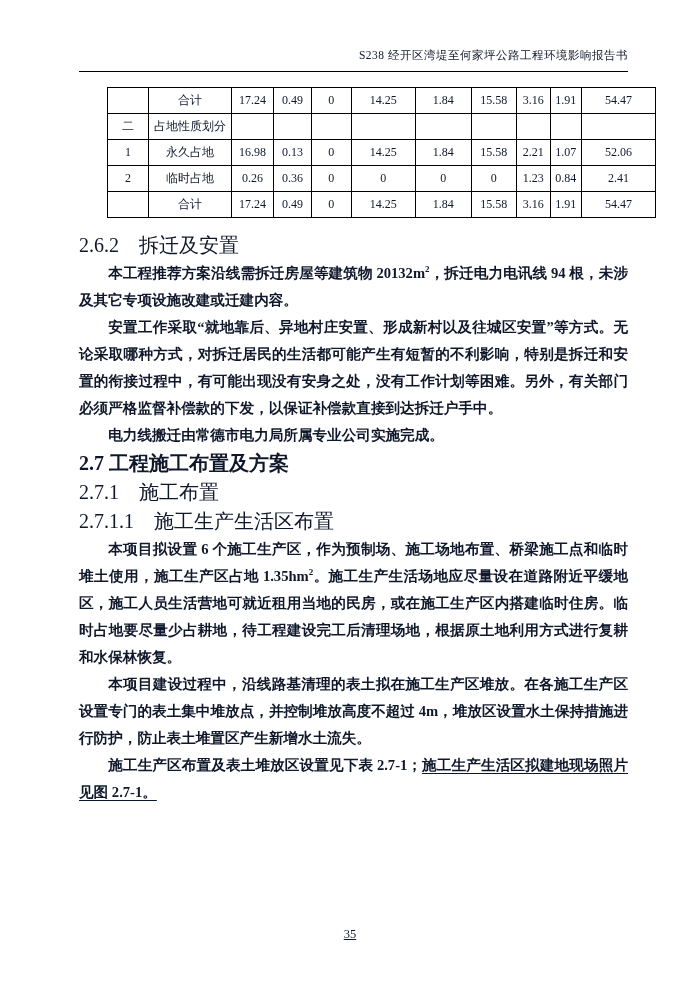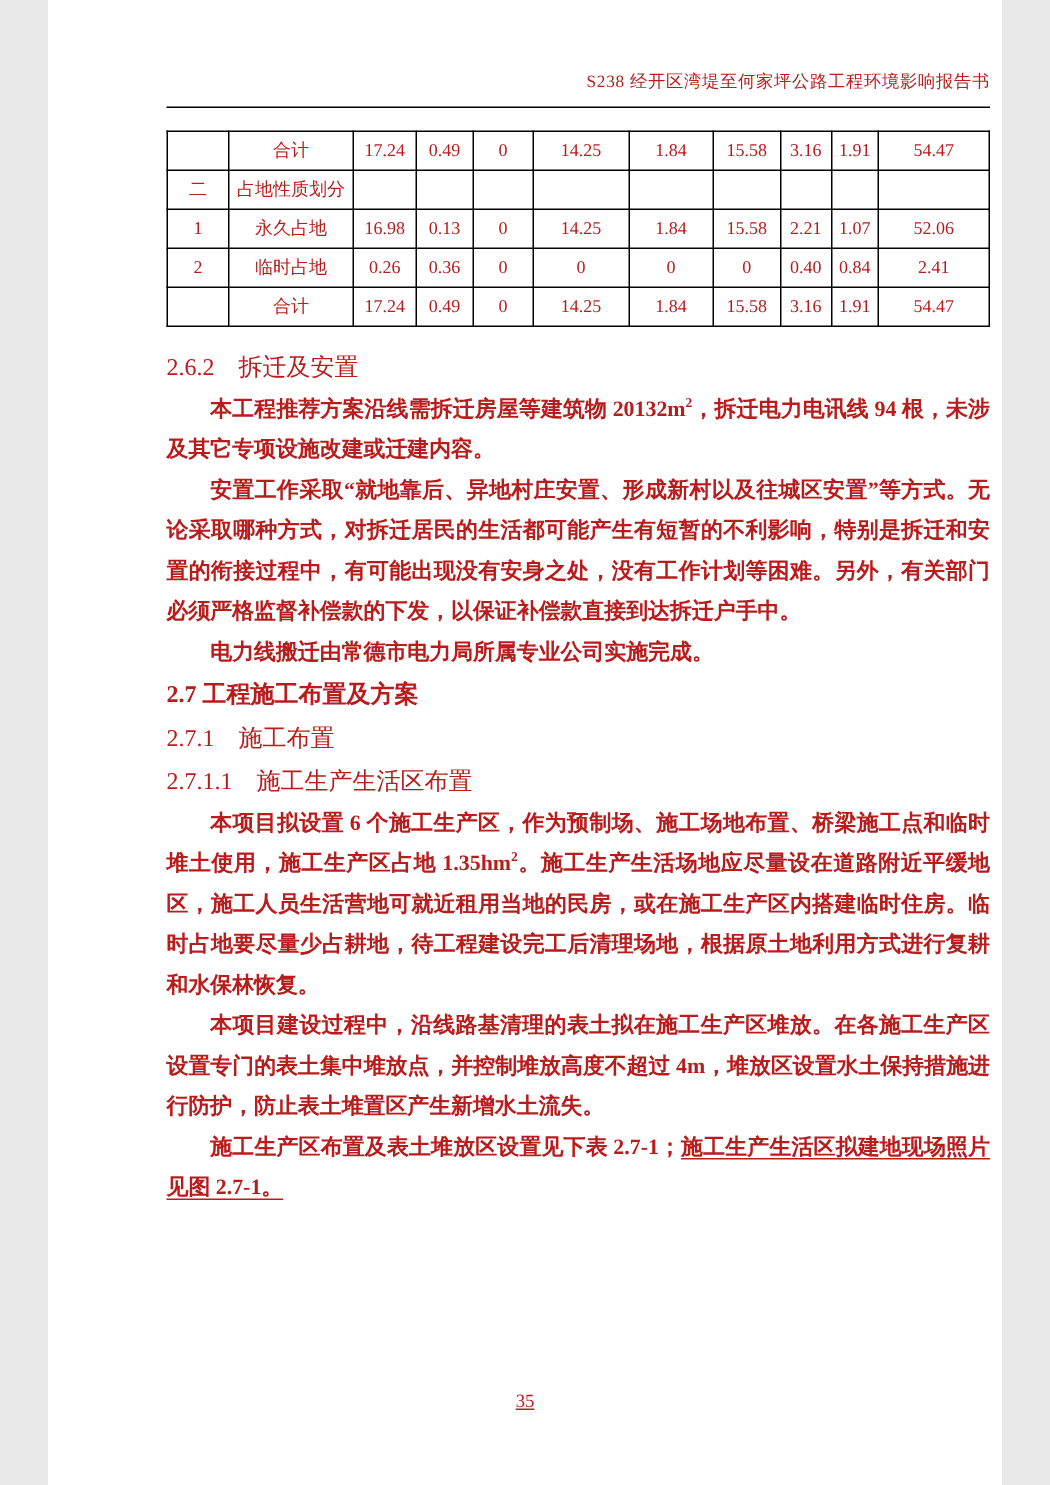"S238 经开区湾堤至何家坪公路工程环境影响报告书" .page { color: #b91c1c -> #0f172a; width: 636px -> 700px }
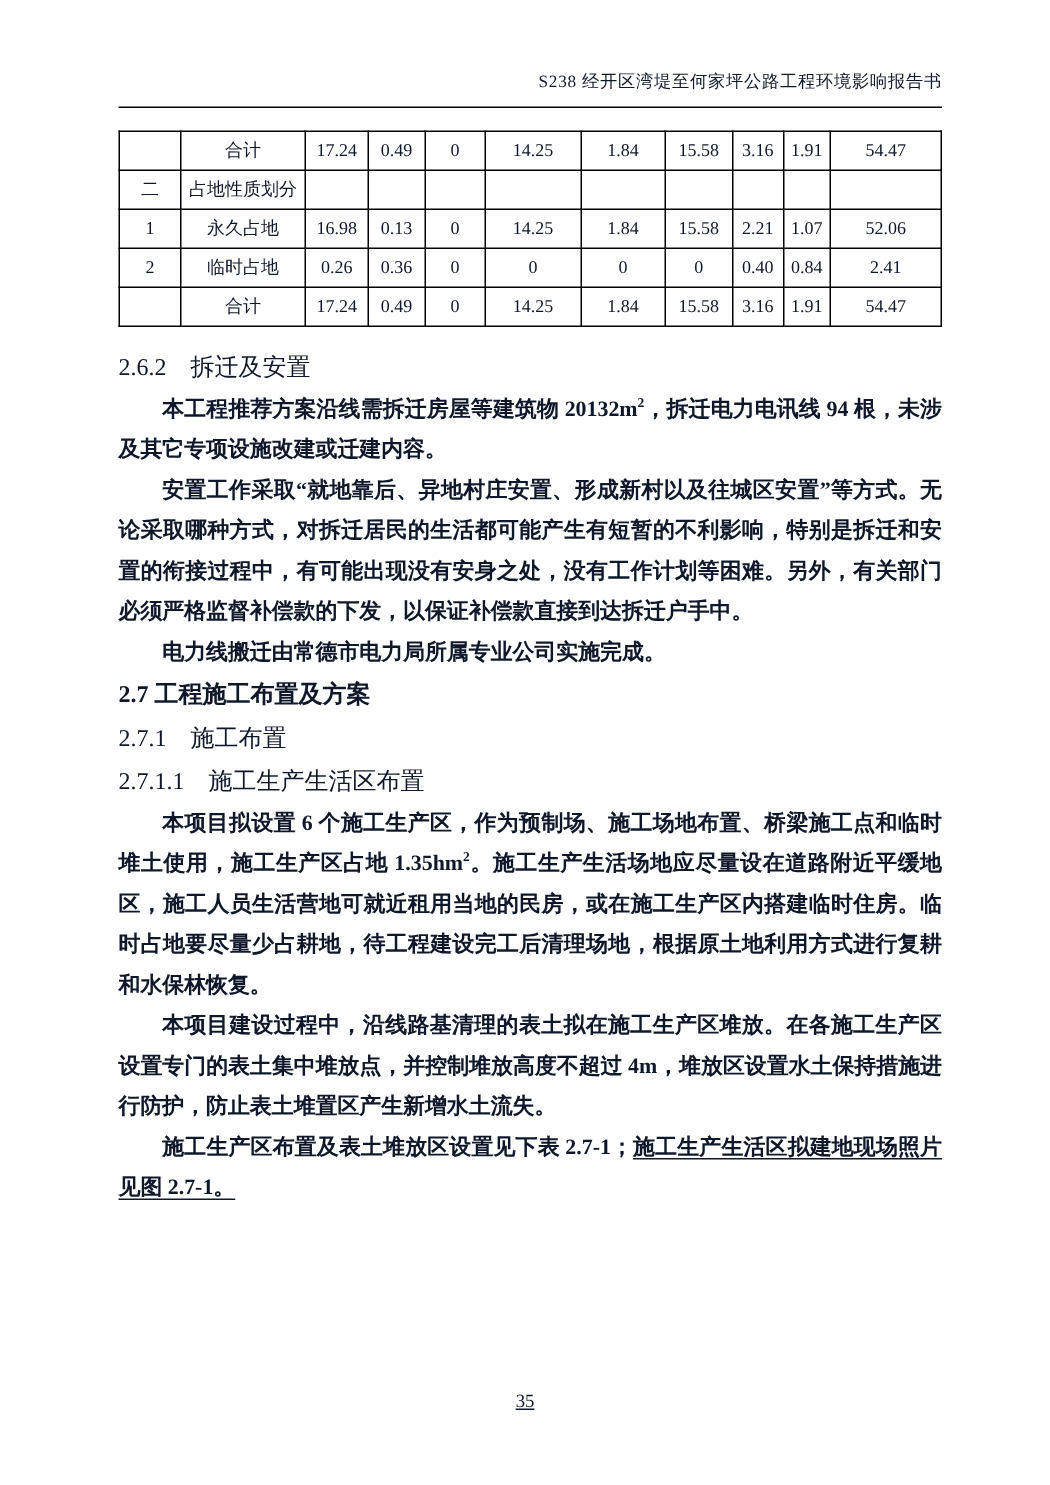"合计" table.land-table { margin-left: none -> 28px }
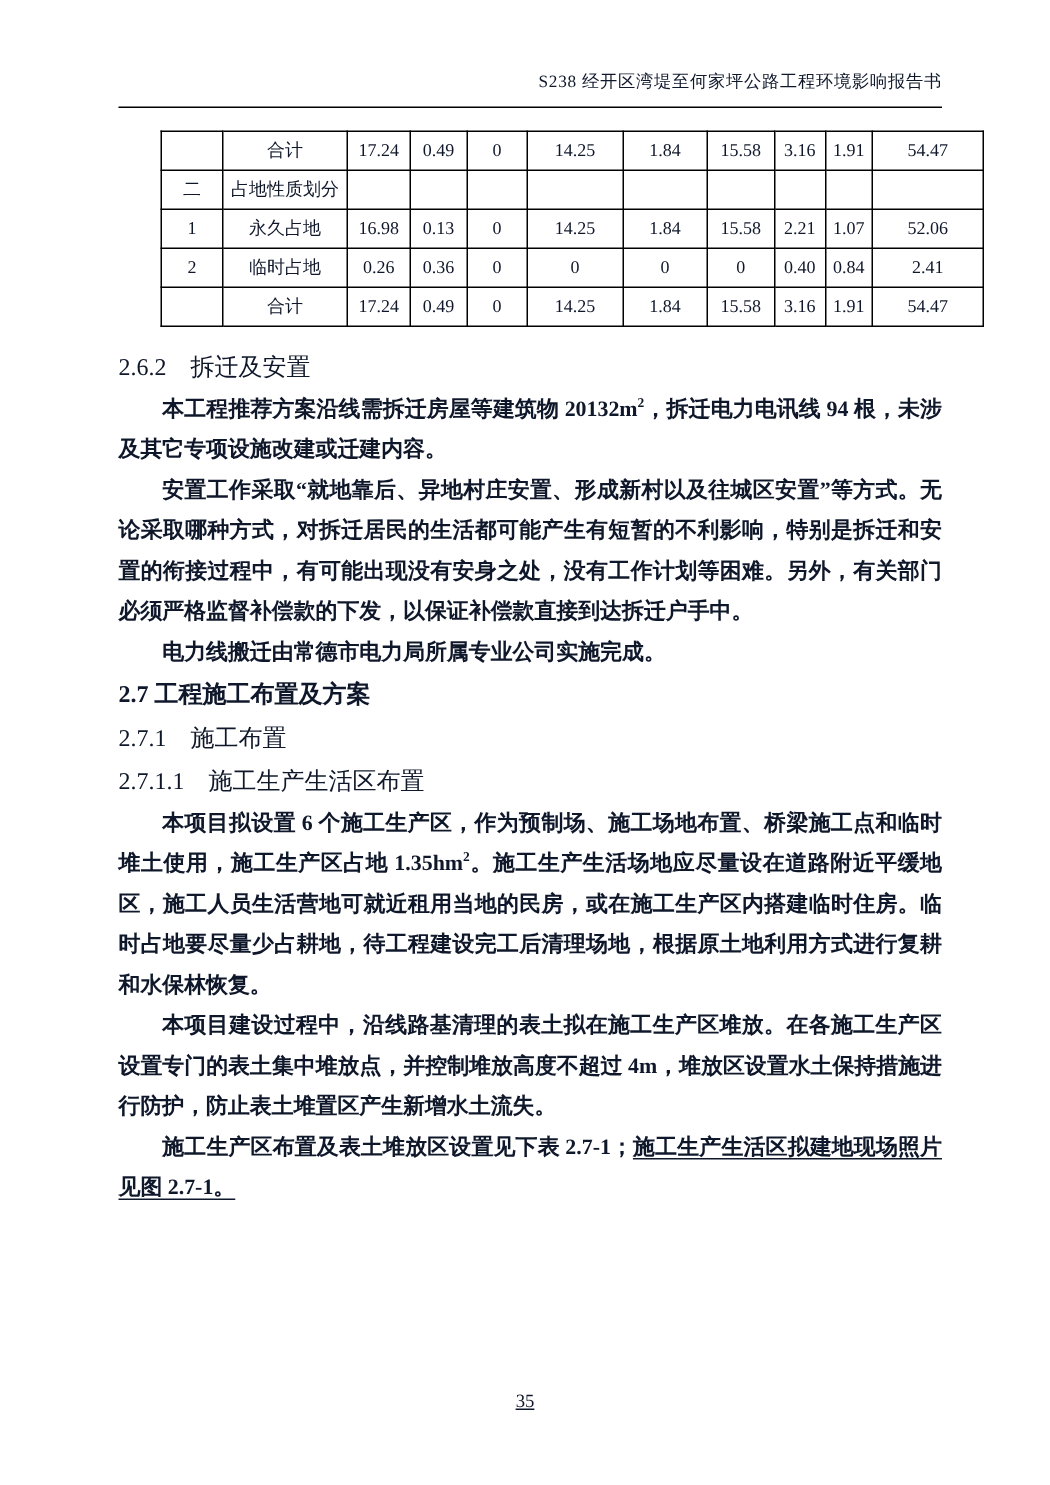"0.40" td { text: 0.40 -> 1.23 }
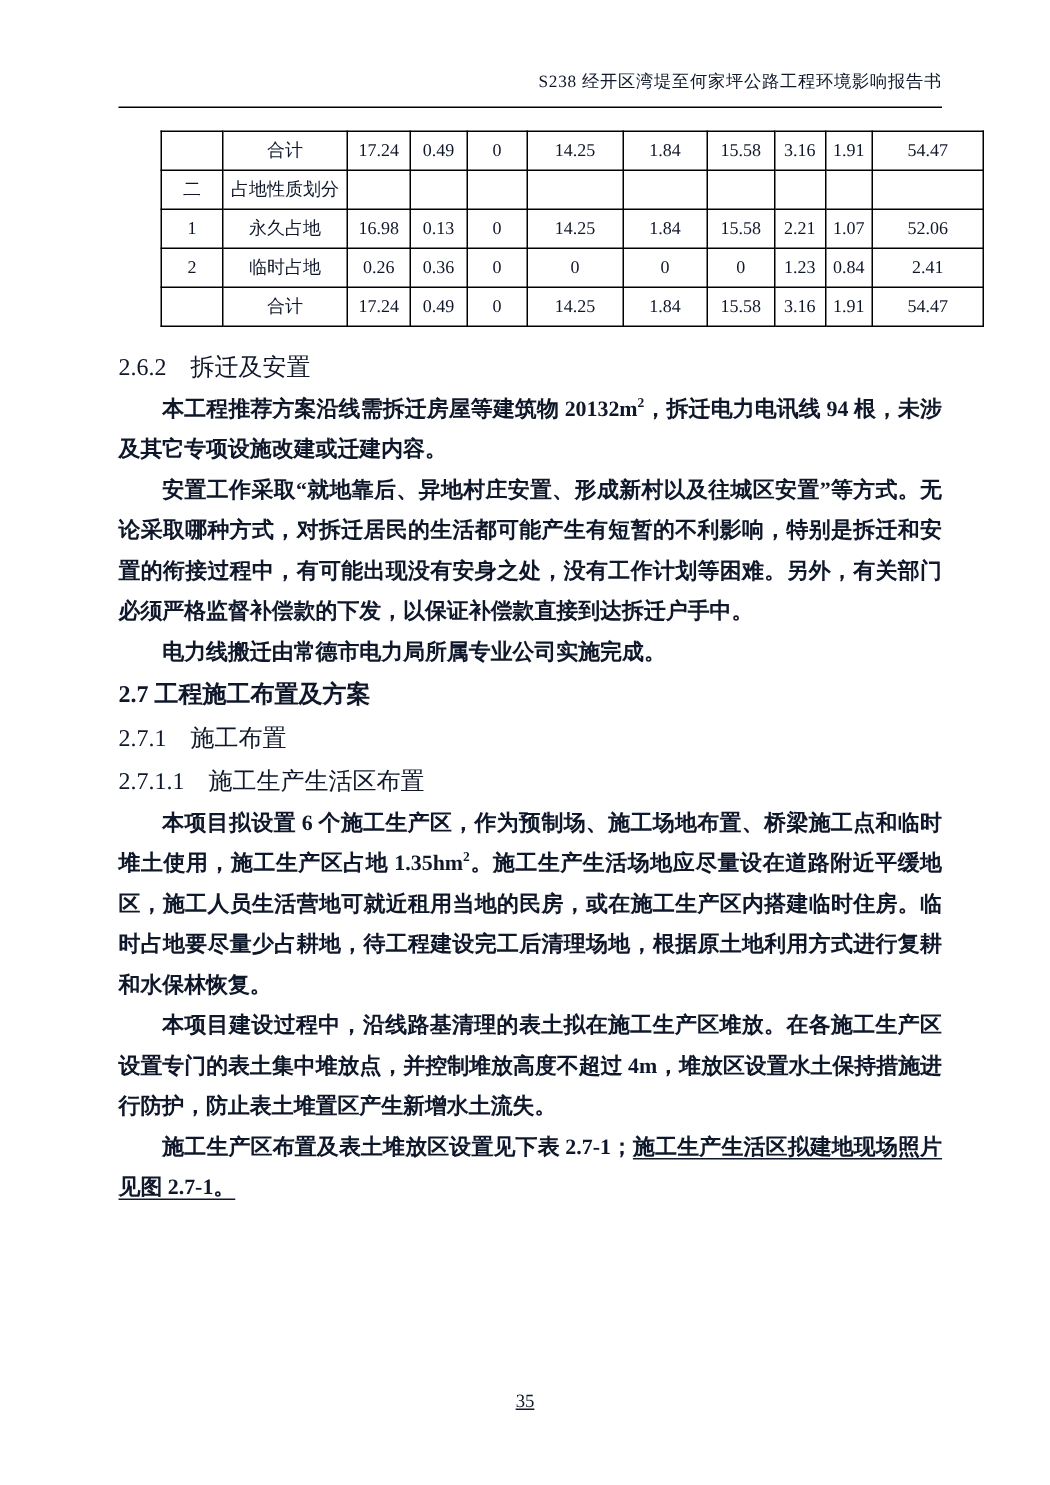"2.6.2 拆迁及安置" .sec-heading { font-size: 16px -> 20px }
